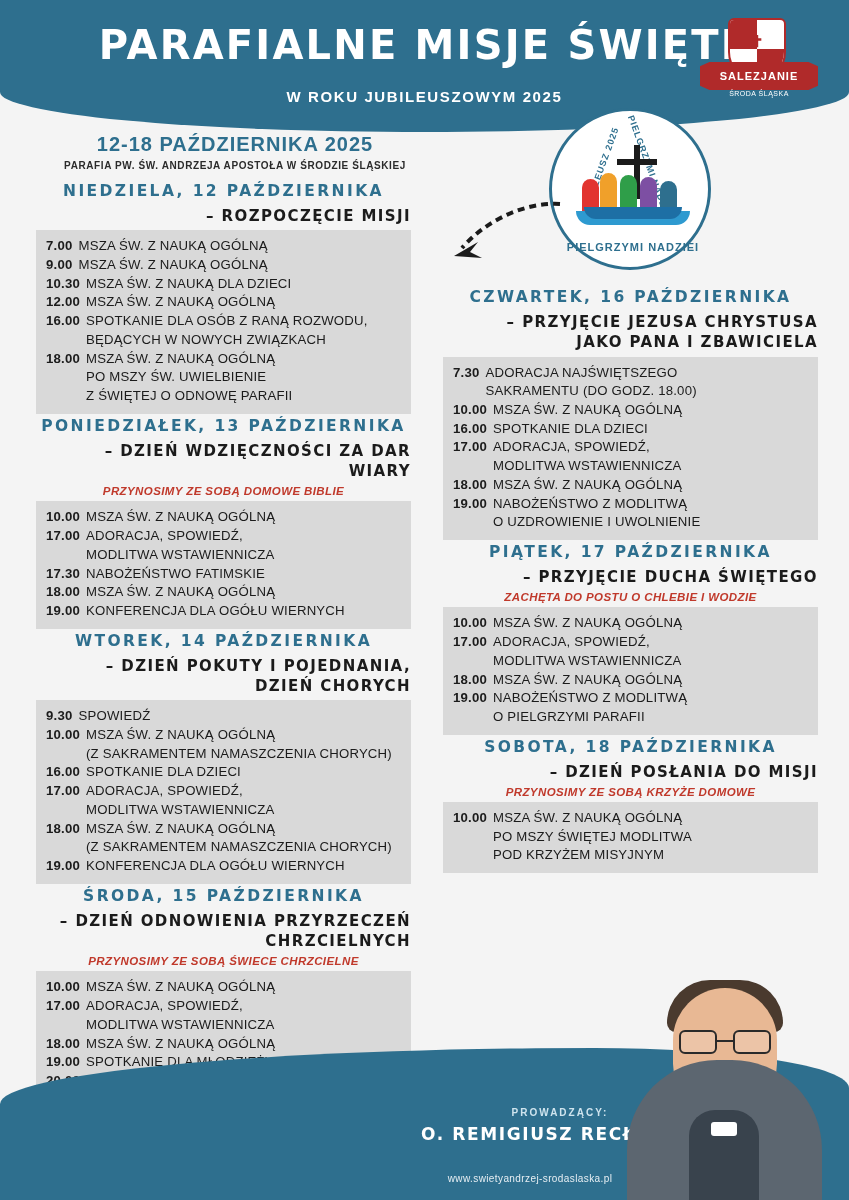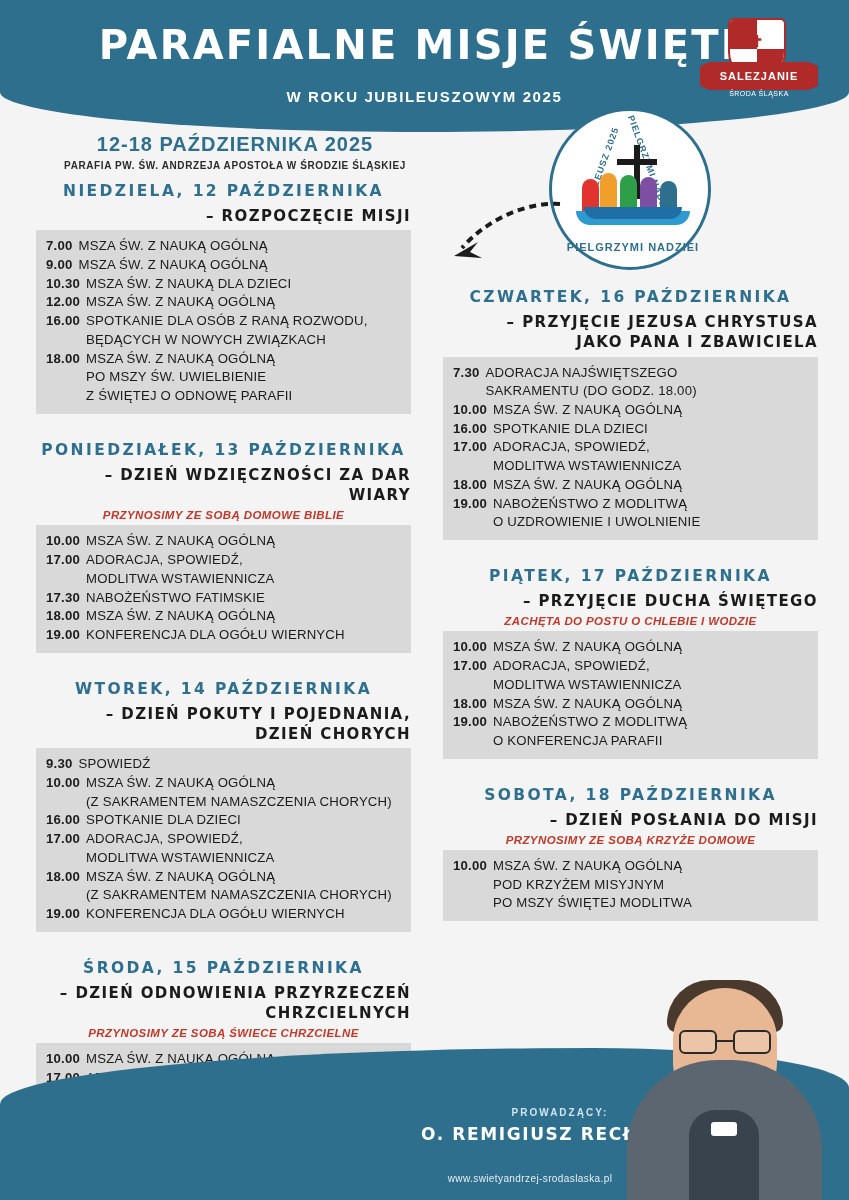"NIEDZIELA, 12 PAŹDZIERNIKA" .day { margin-bottom: 27px -> 3px }
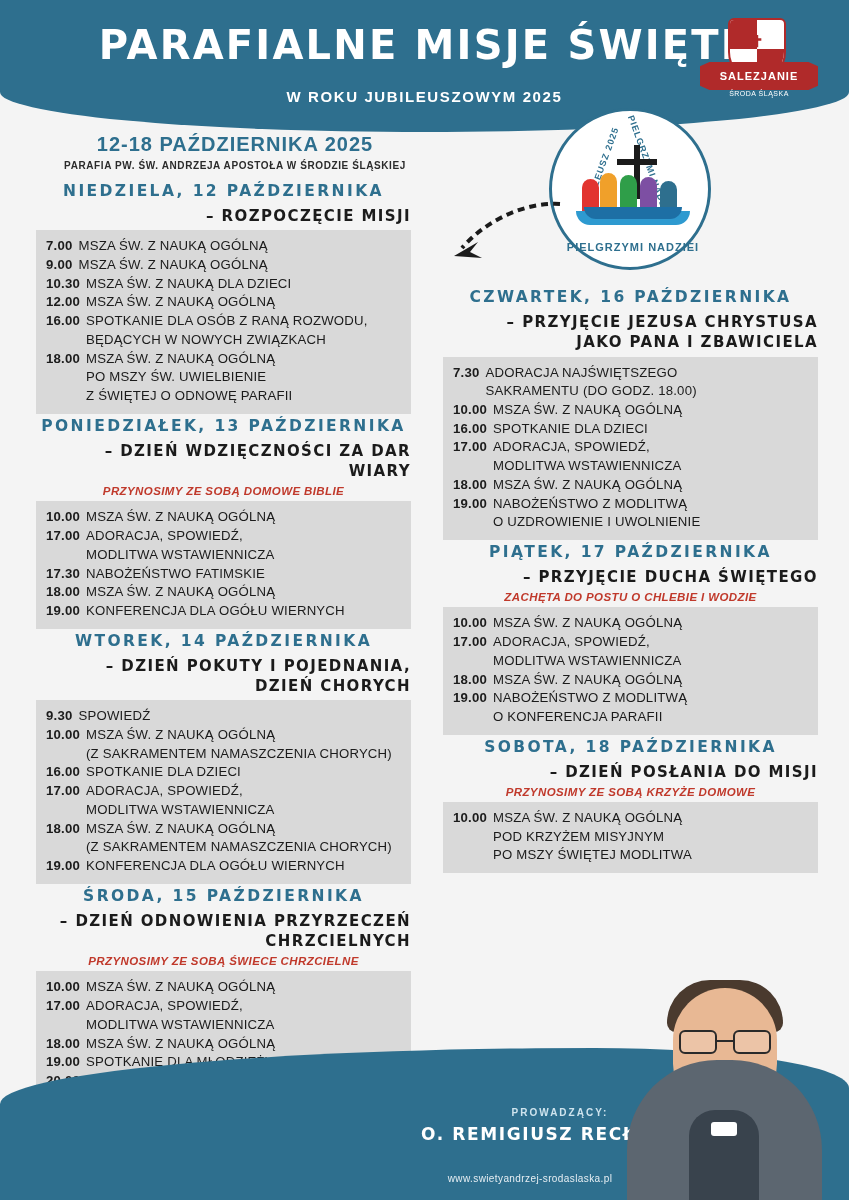"O KONFERENCJA PARAFII" span.ln { text: KONFERENCJA -> PIELGRZYMI }
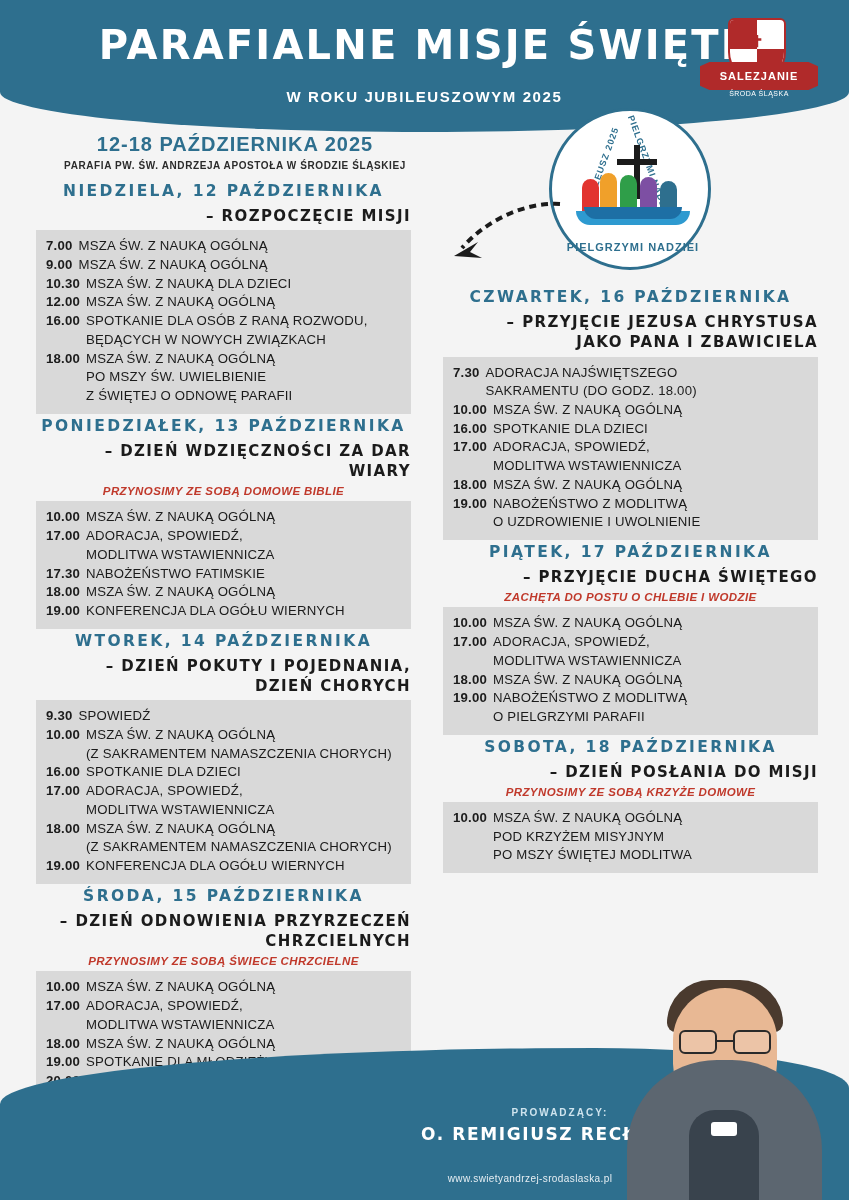"POD KRZYŻEM MISYJNYM" span.ln { order: before "PO MSZY ŚWIĘTEJ MODLITWA" -> after "PO MSZY ŚWIĘTEJ MODLITWA" }
